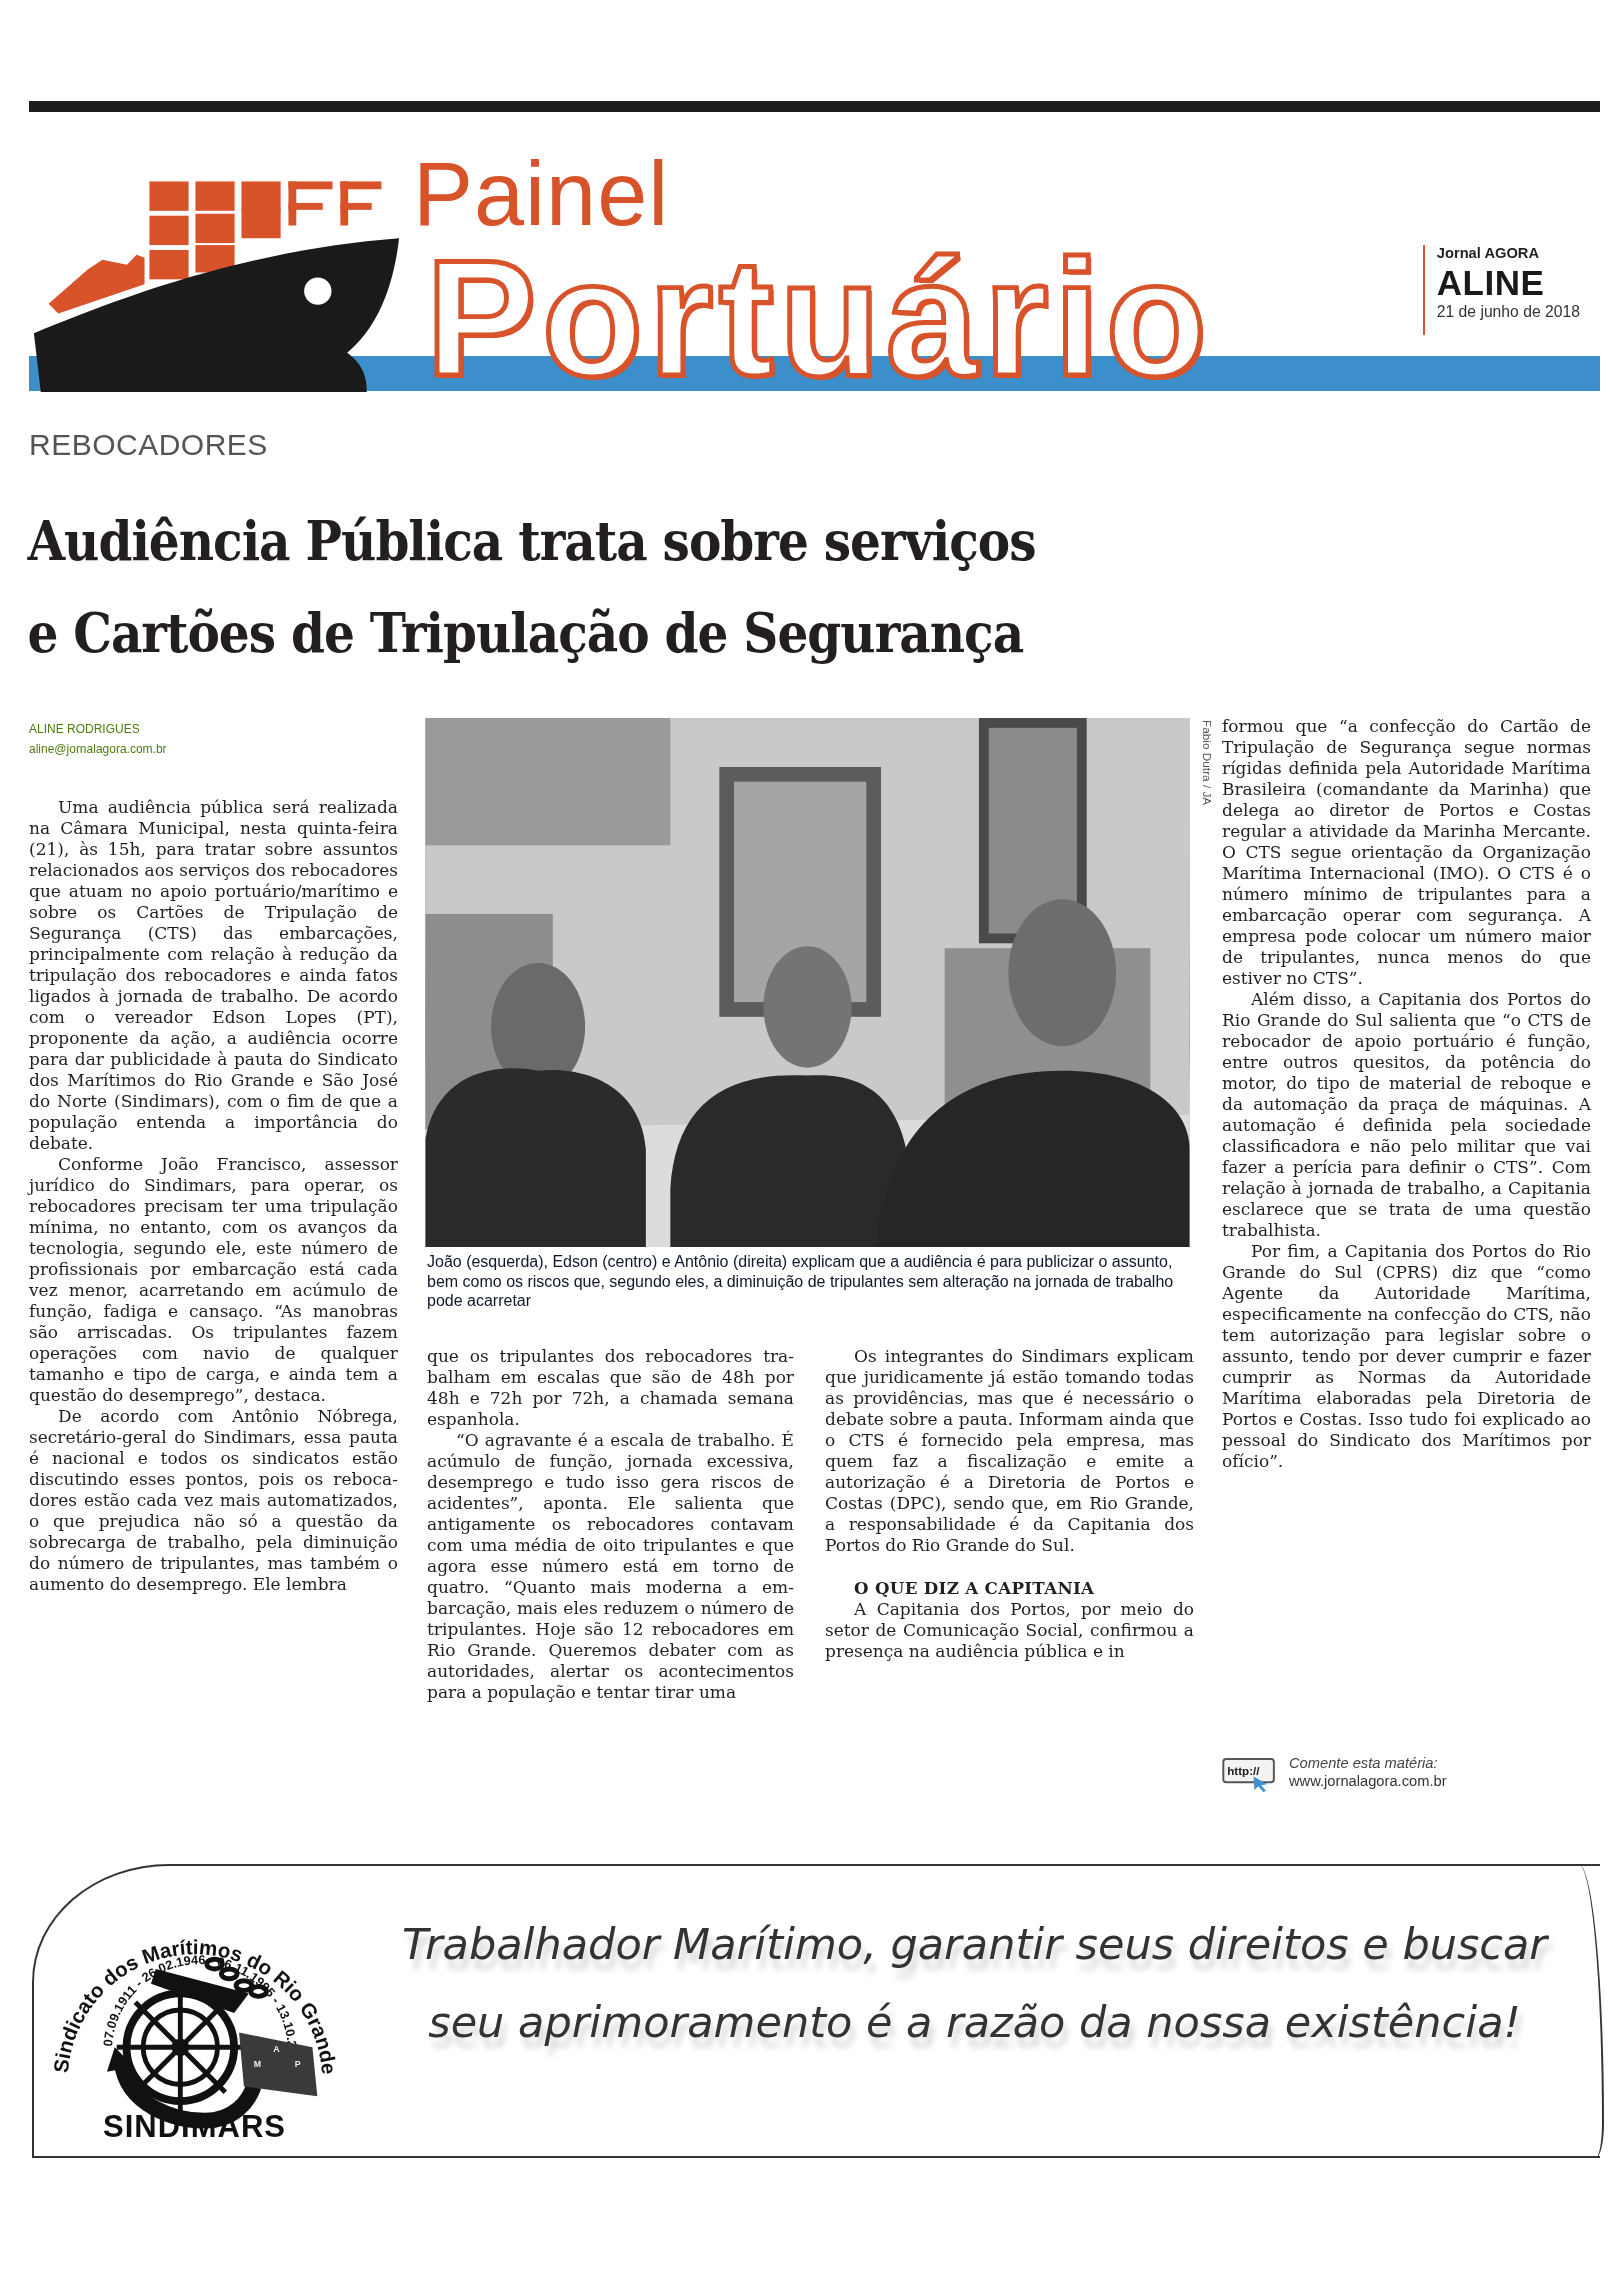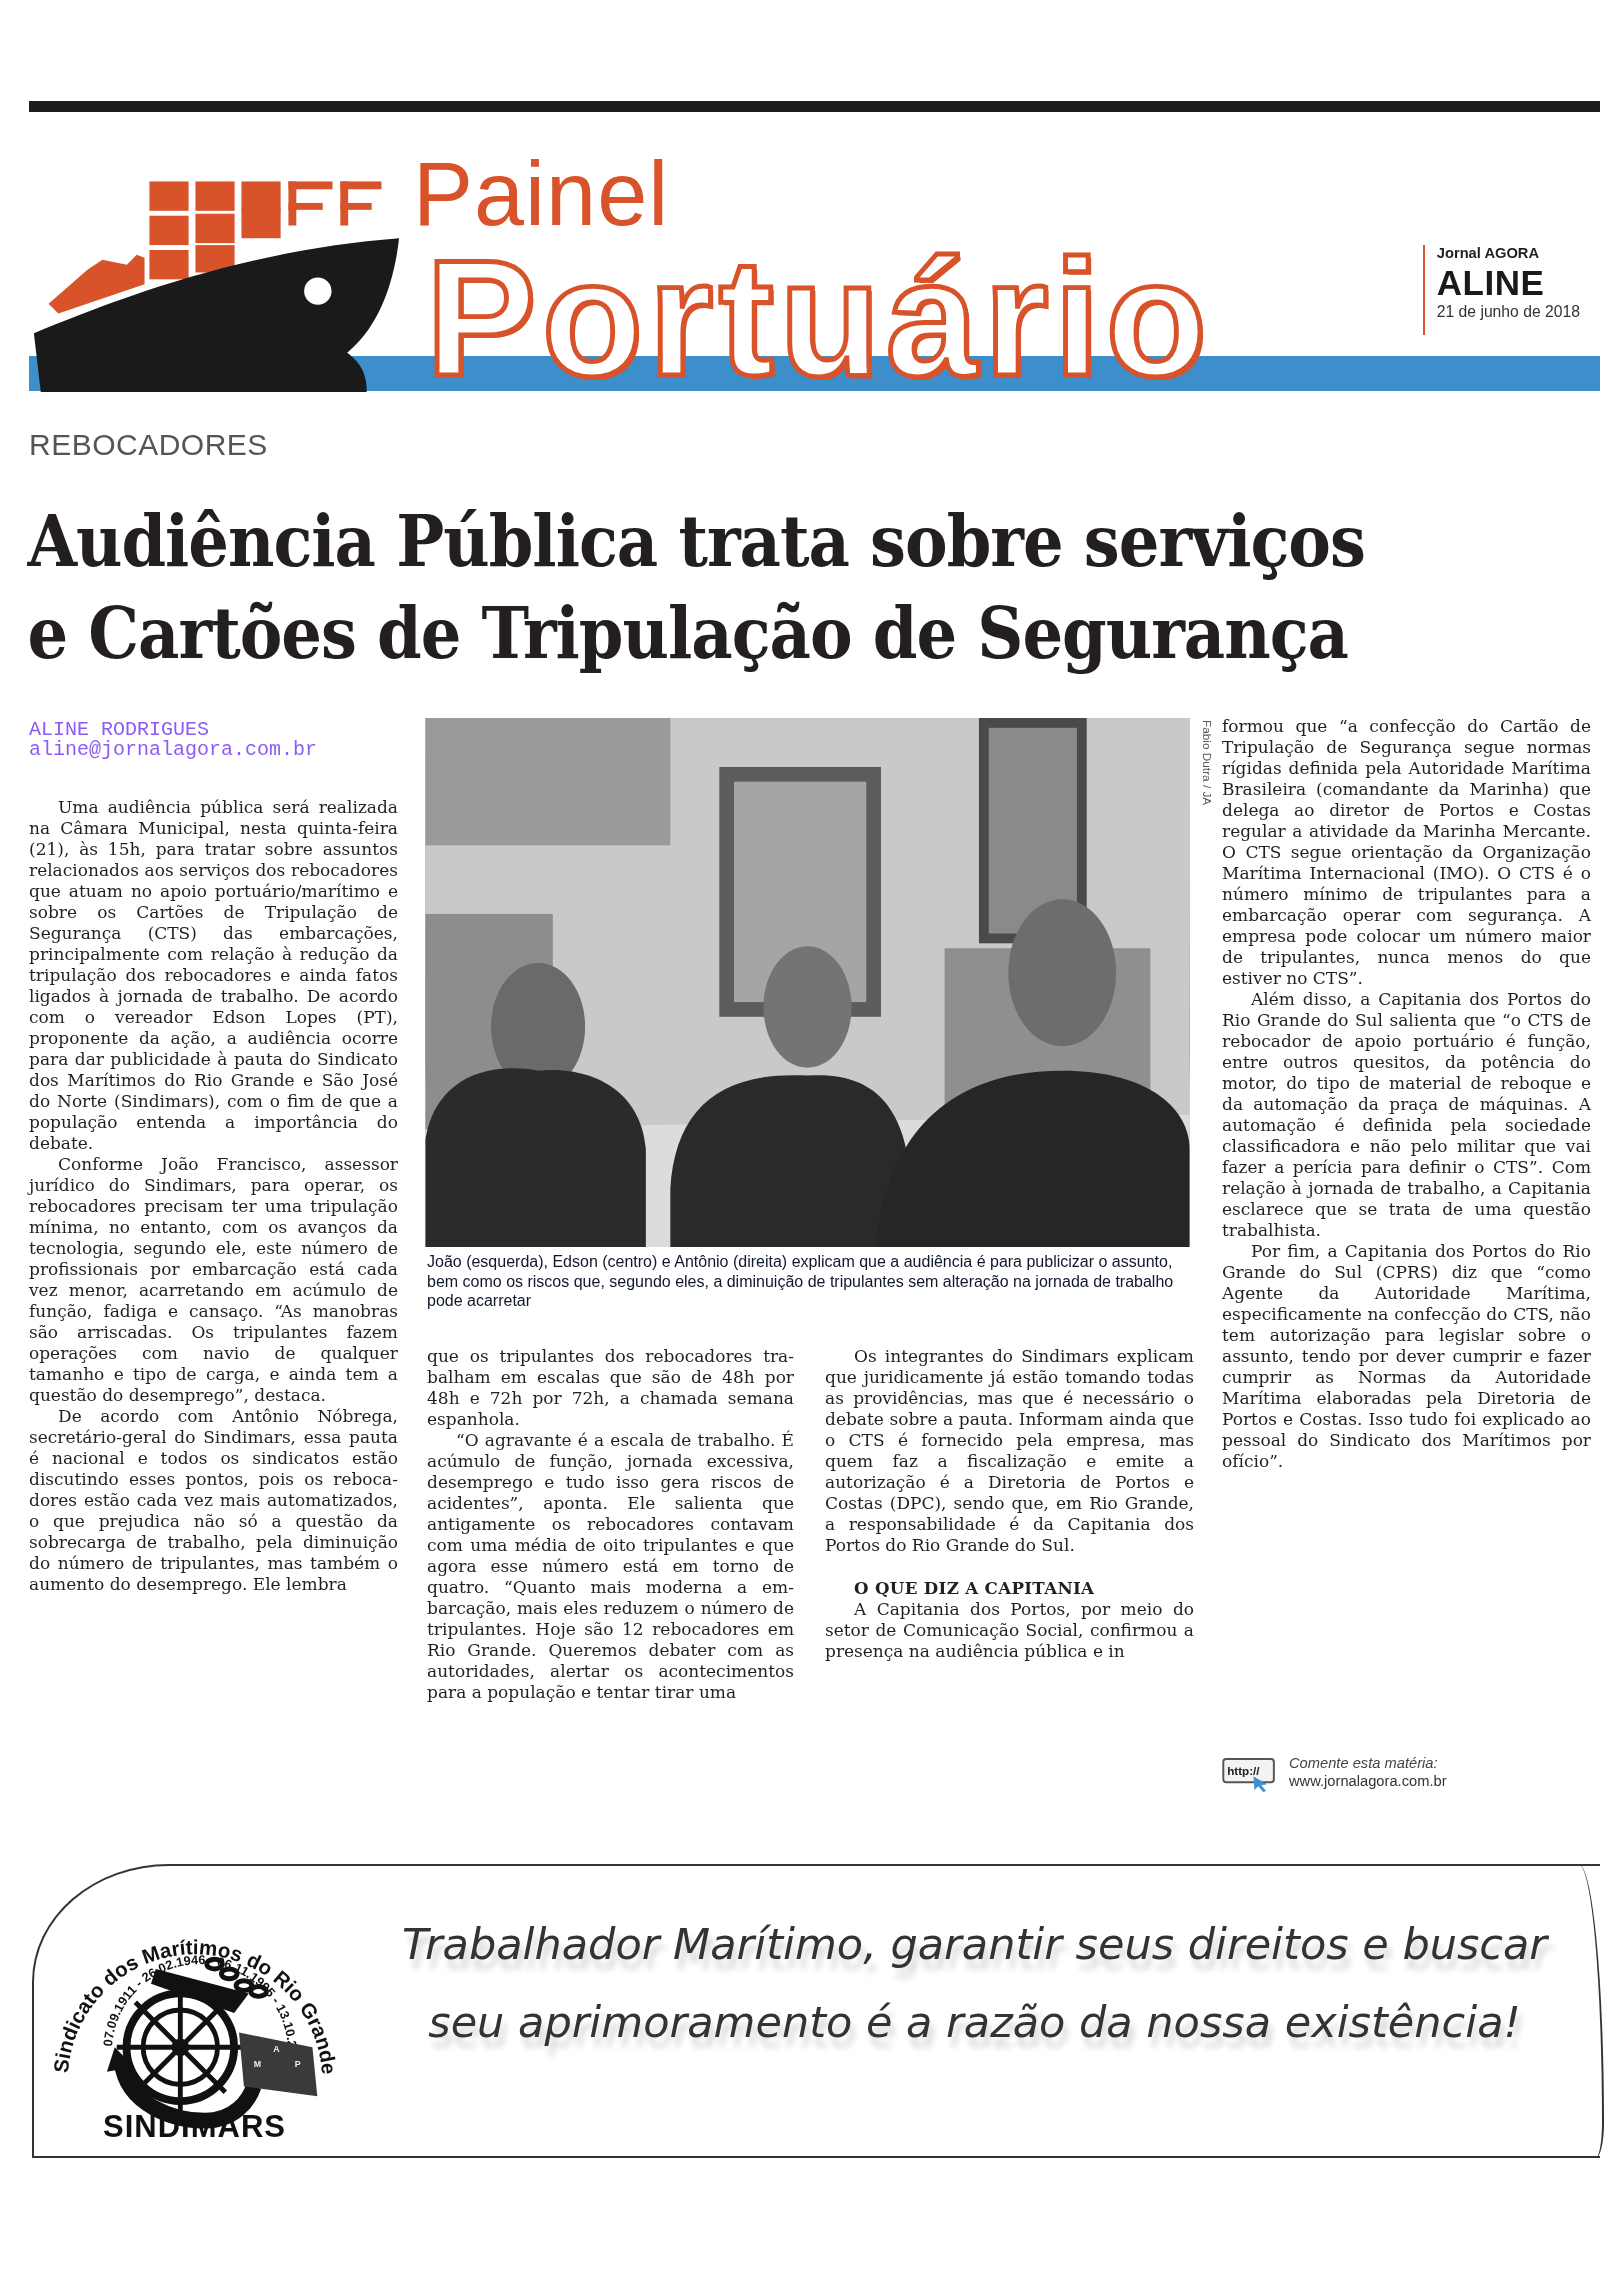"Audiência Pública trata sobre serviços" .headline { font-size: 71px -> 54px }
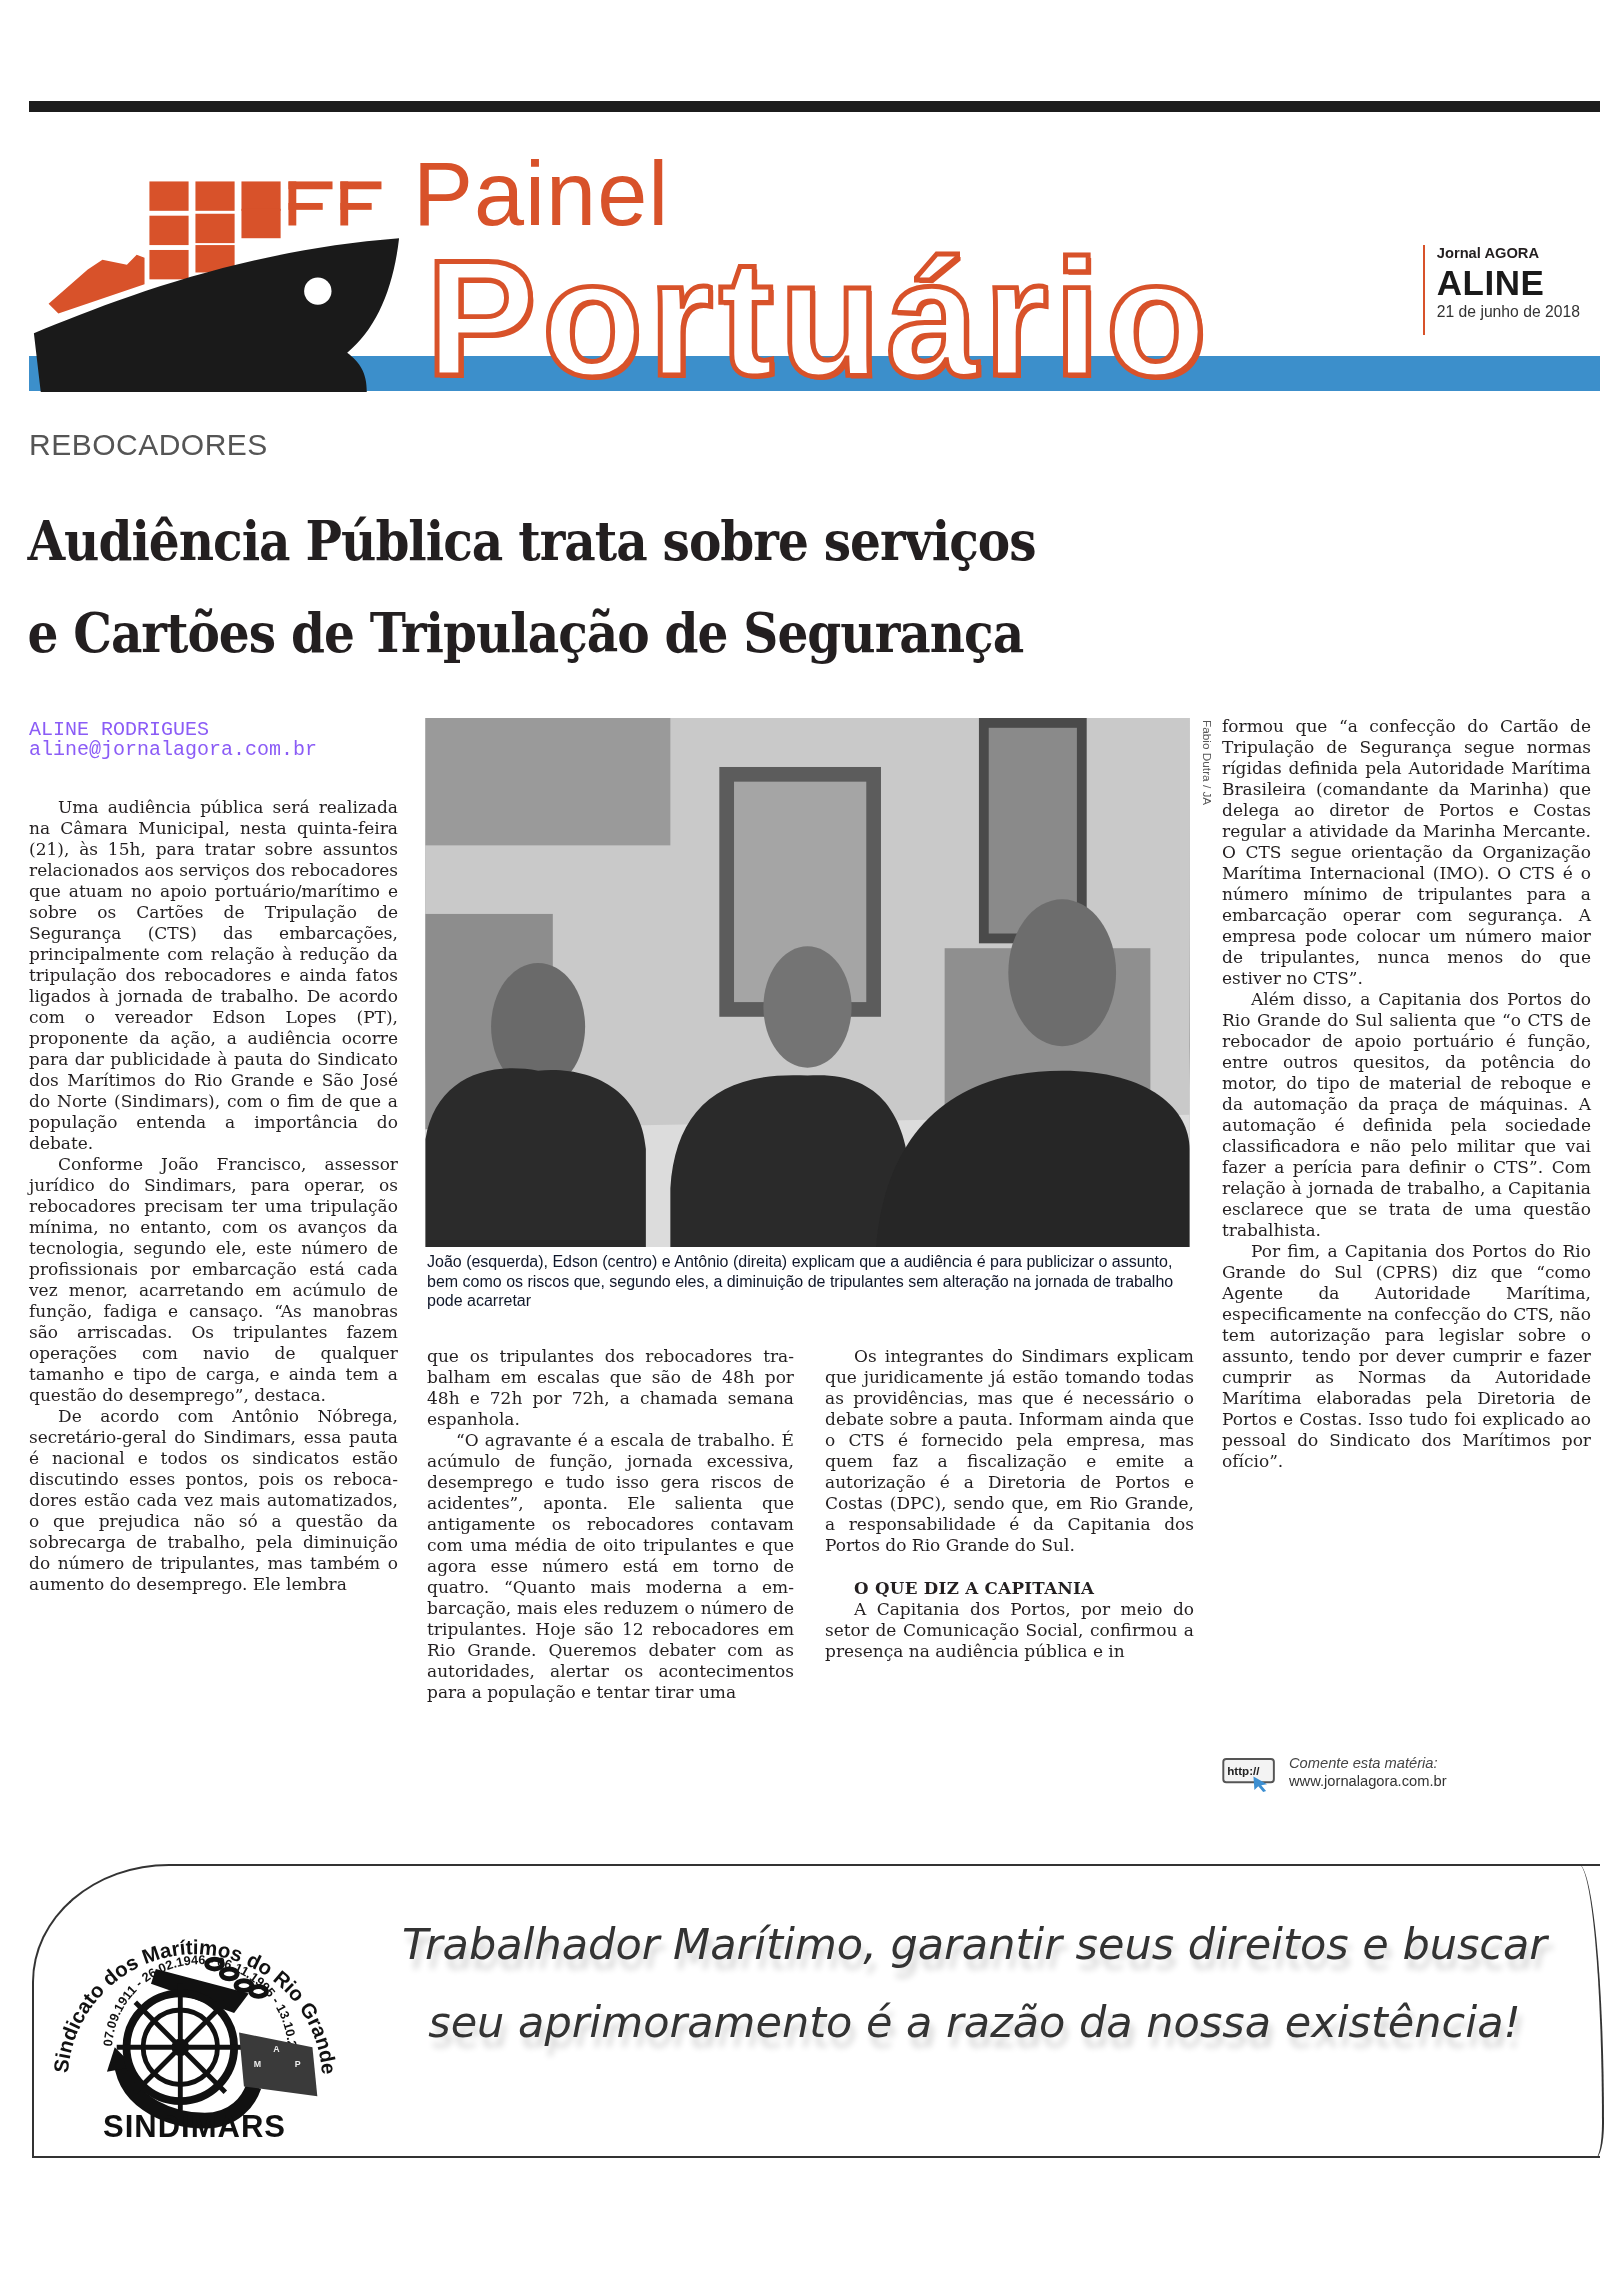"ALINE RODRIGUES" .byline { color: #8b5cf6 -> #4d7c0f; font-family: Liberation Mono, monospace -> Liberation Sans, sans-serif; font-size: 20px -> 12px }
